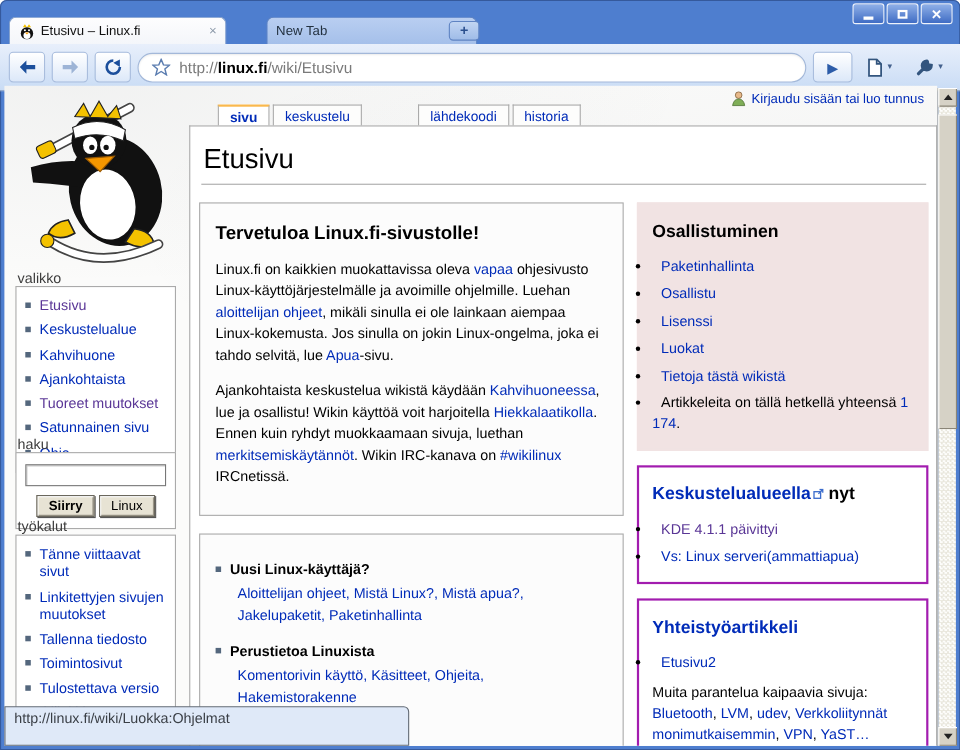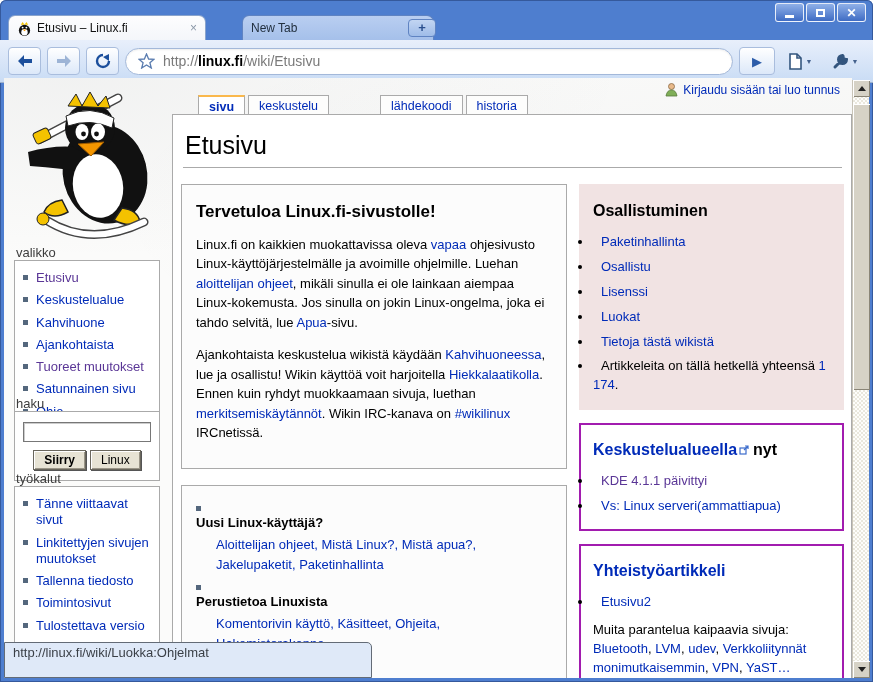"Uusi Linux-käyttäjä?" .cat-title { flex-direction: column -> none }
